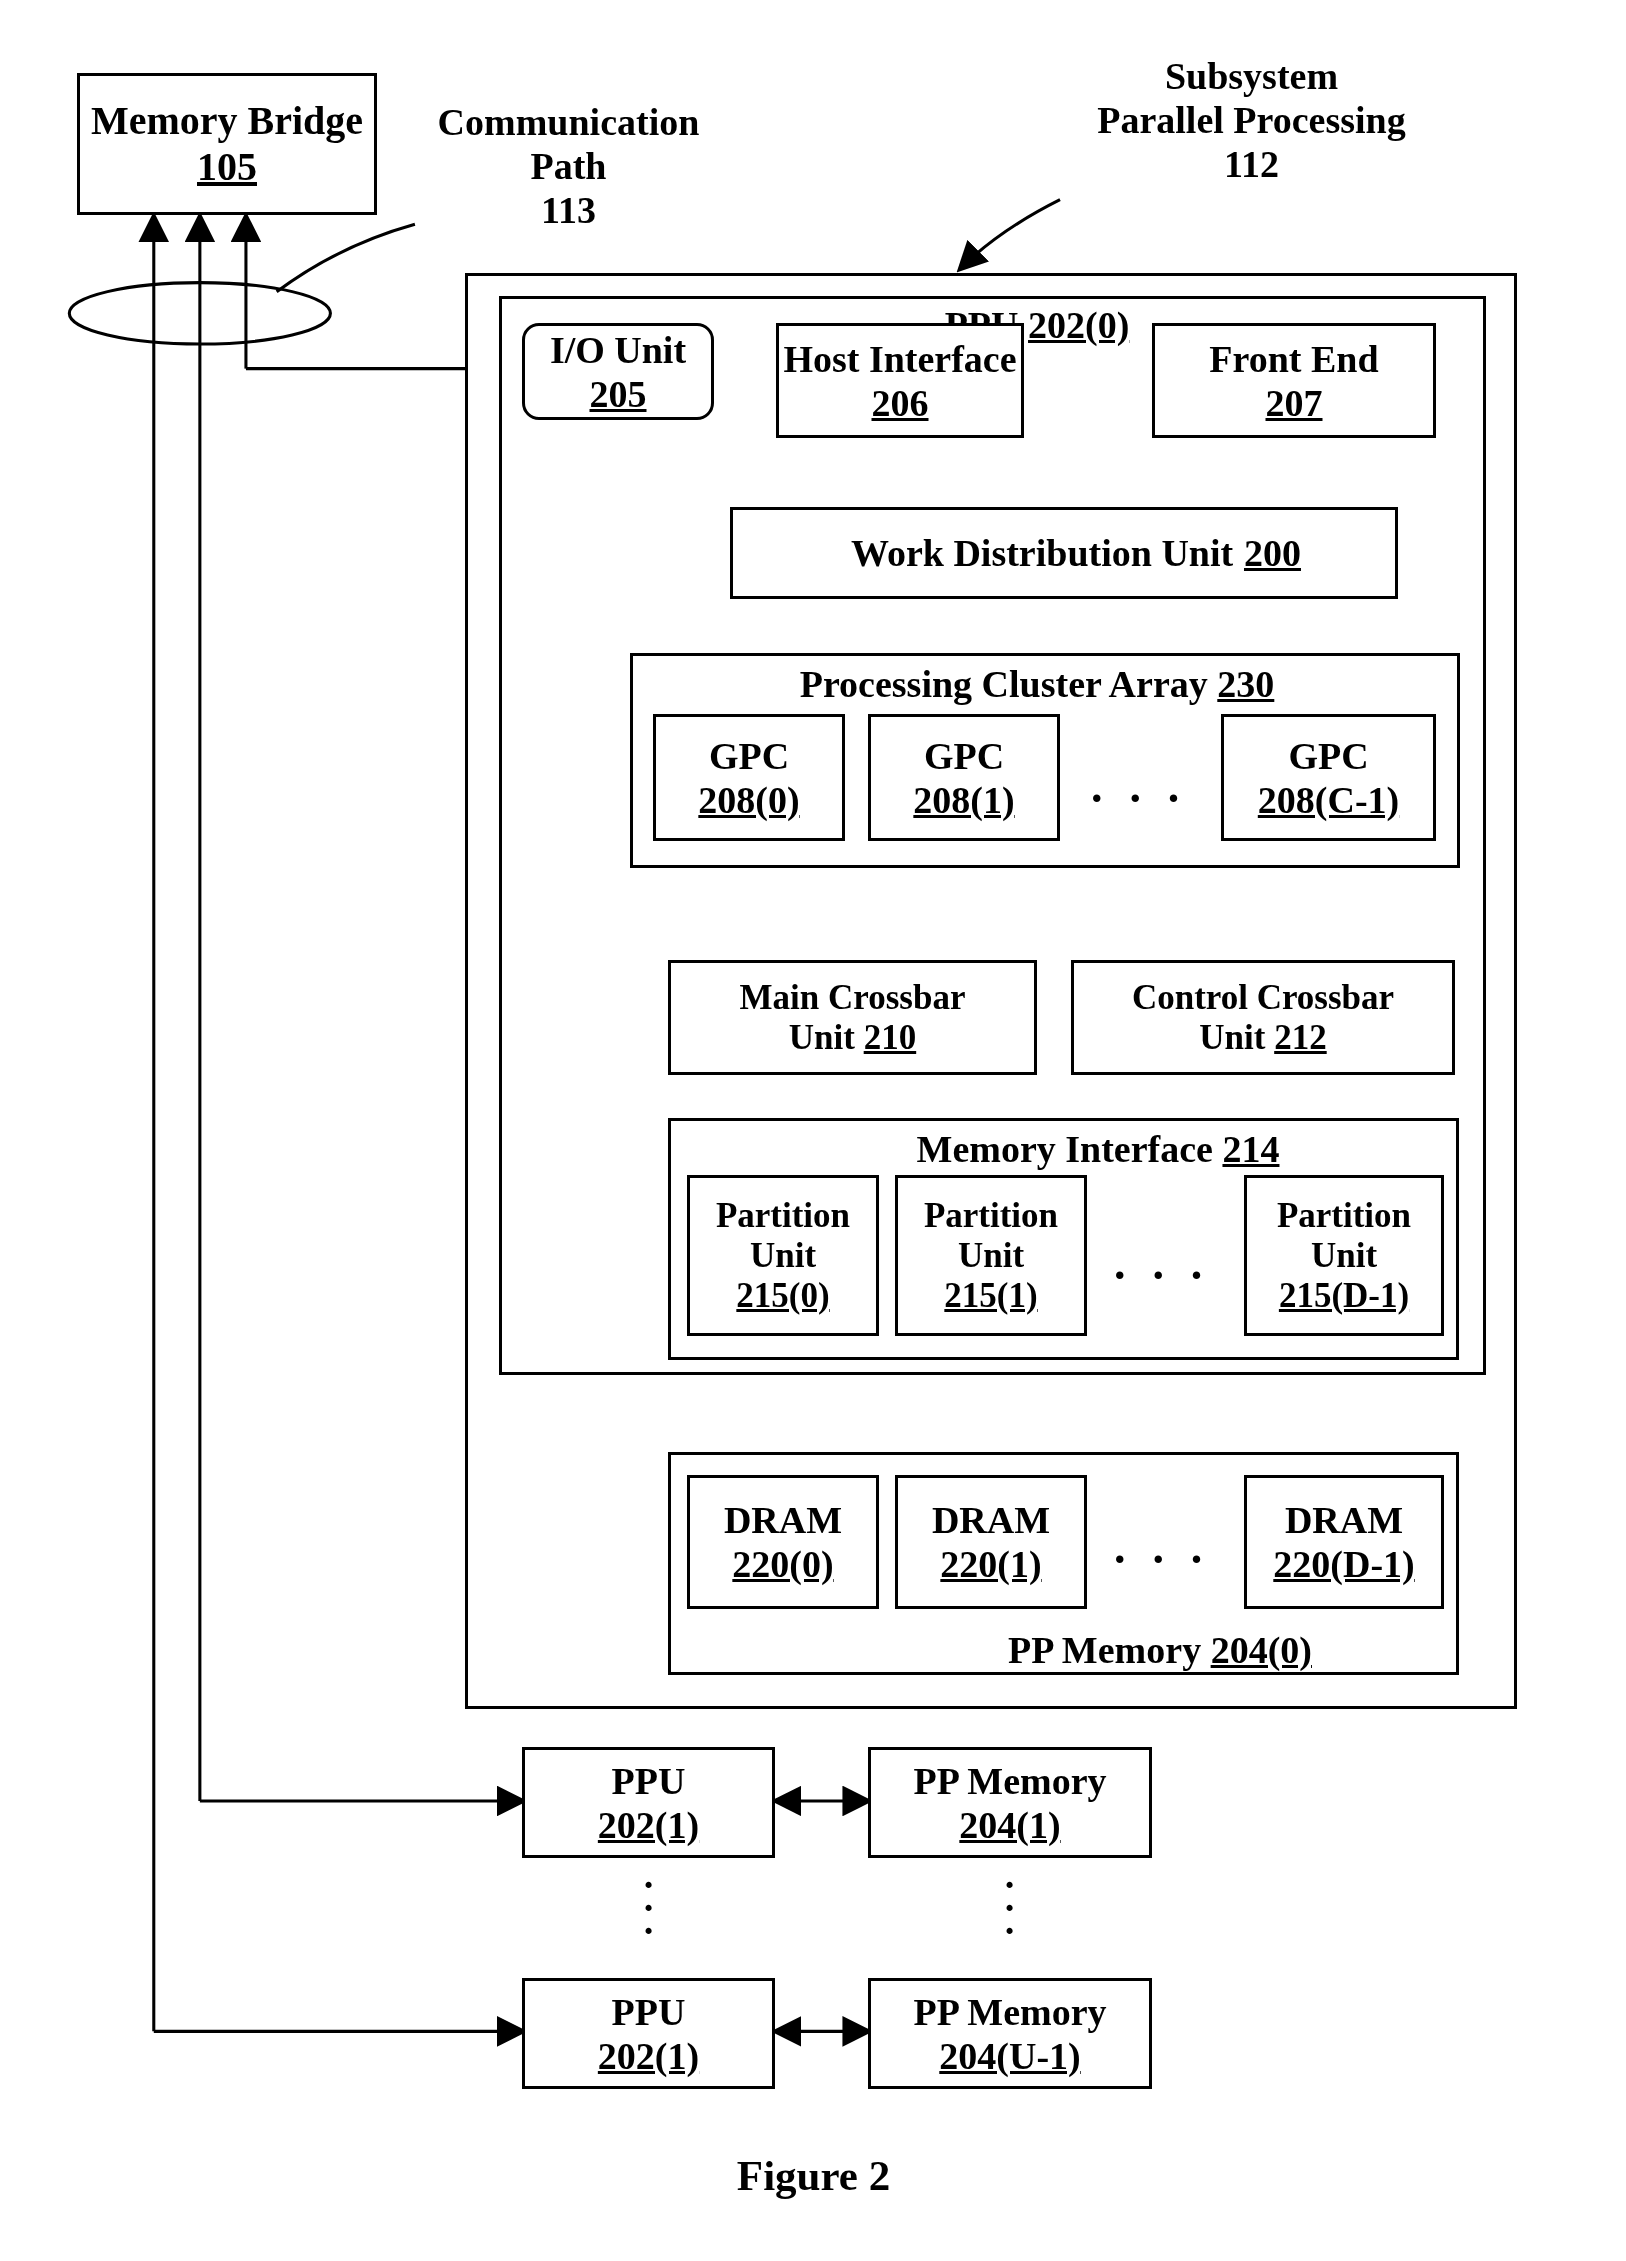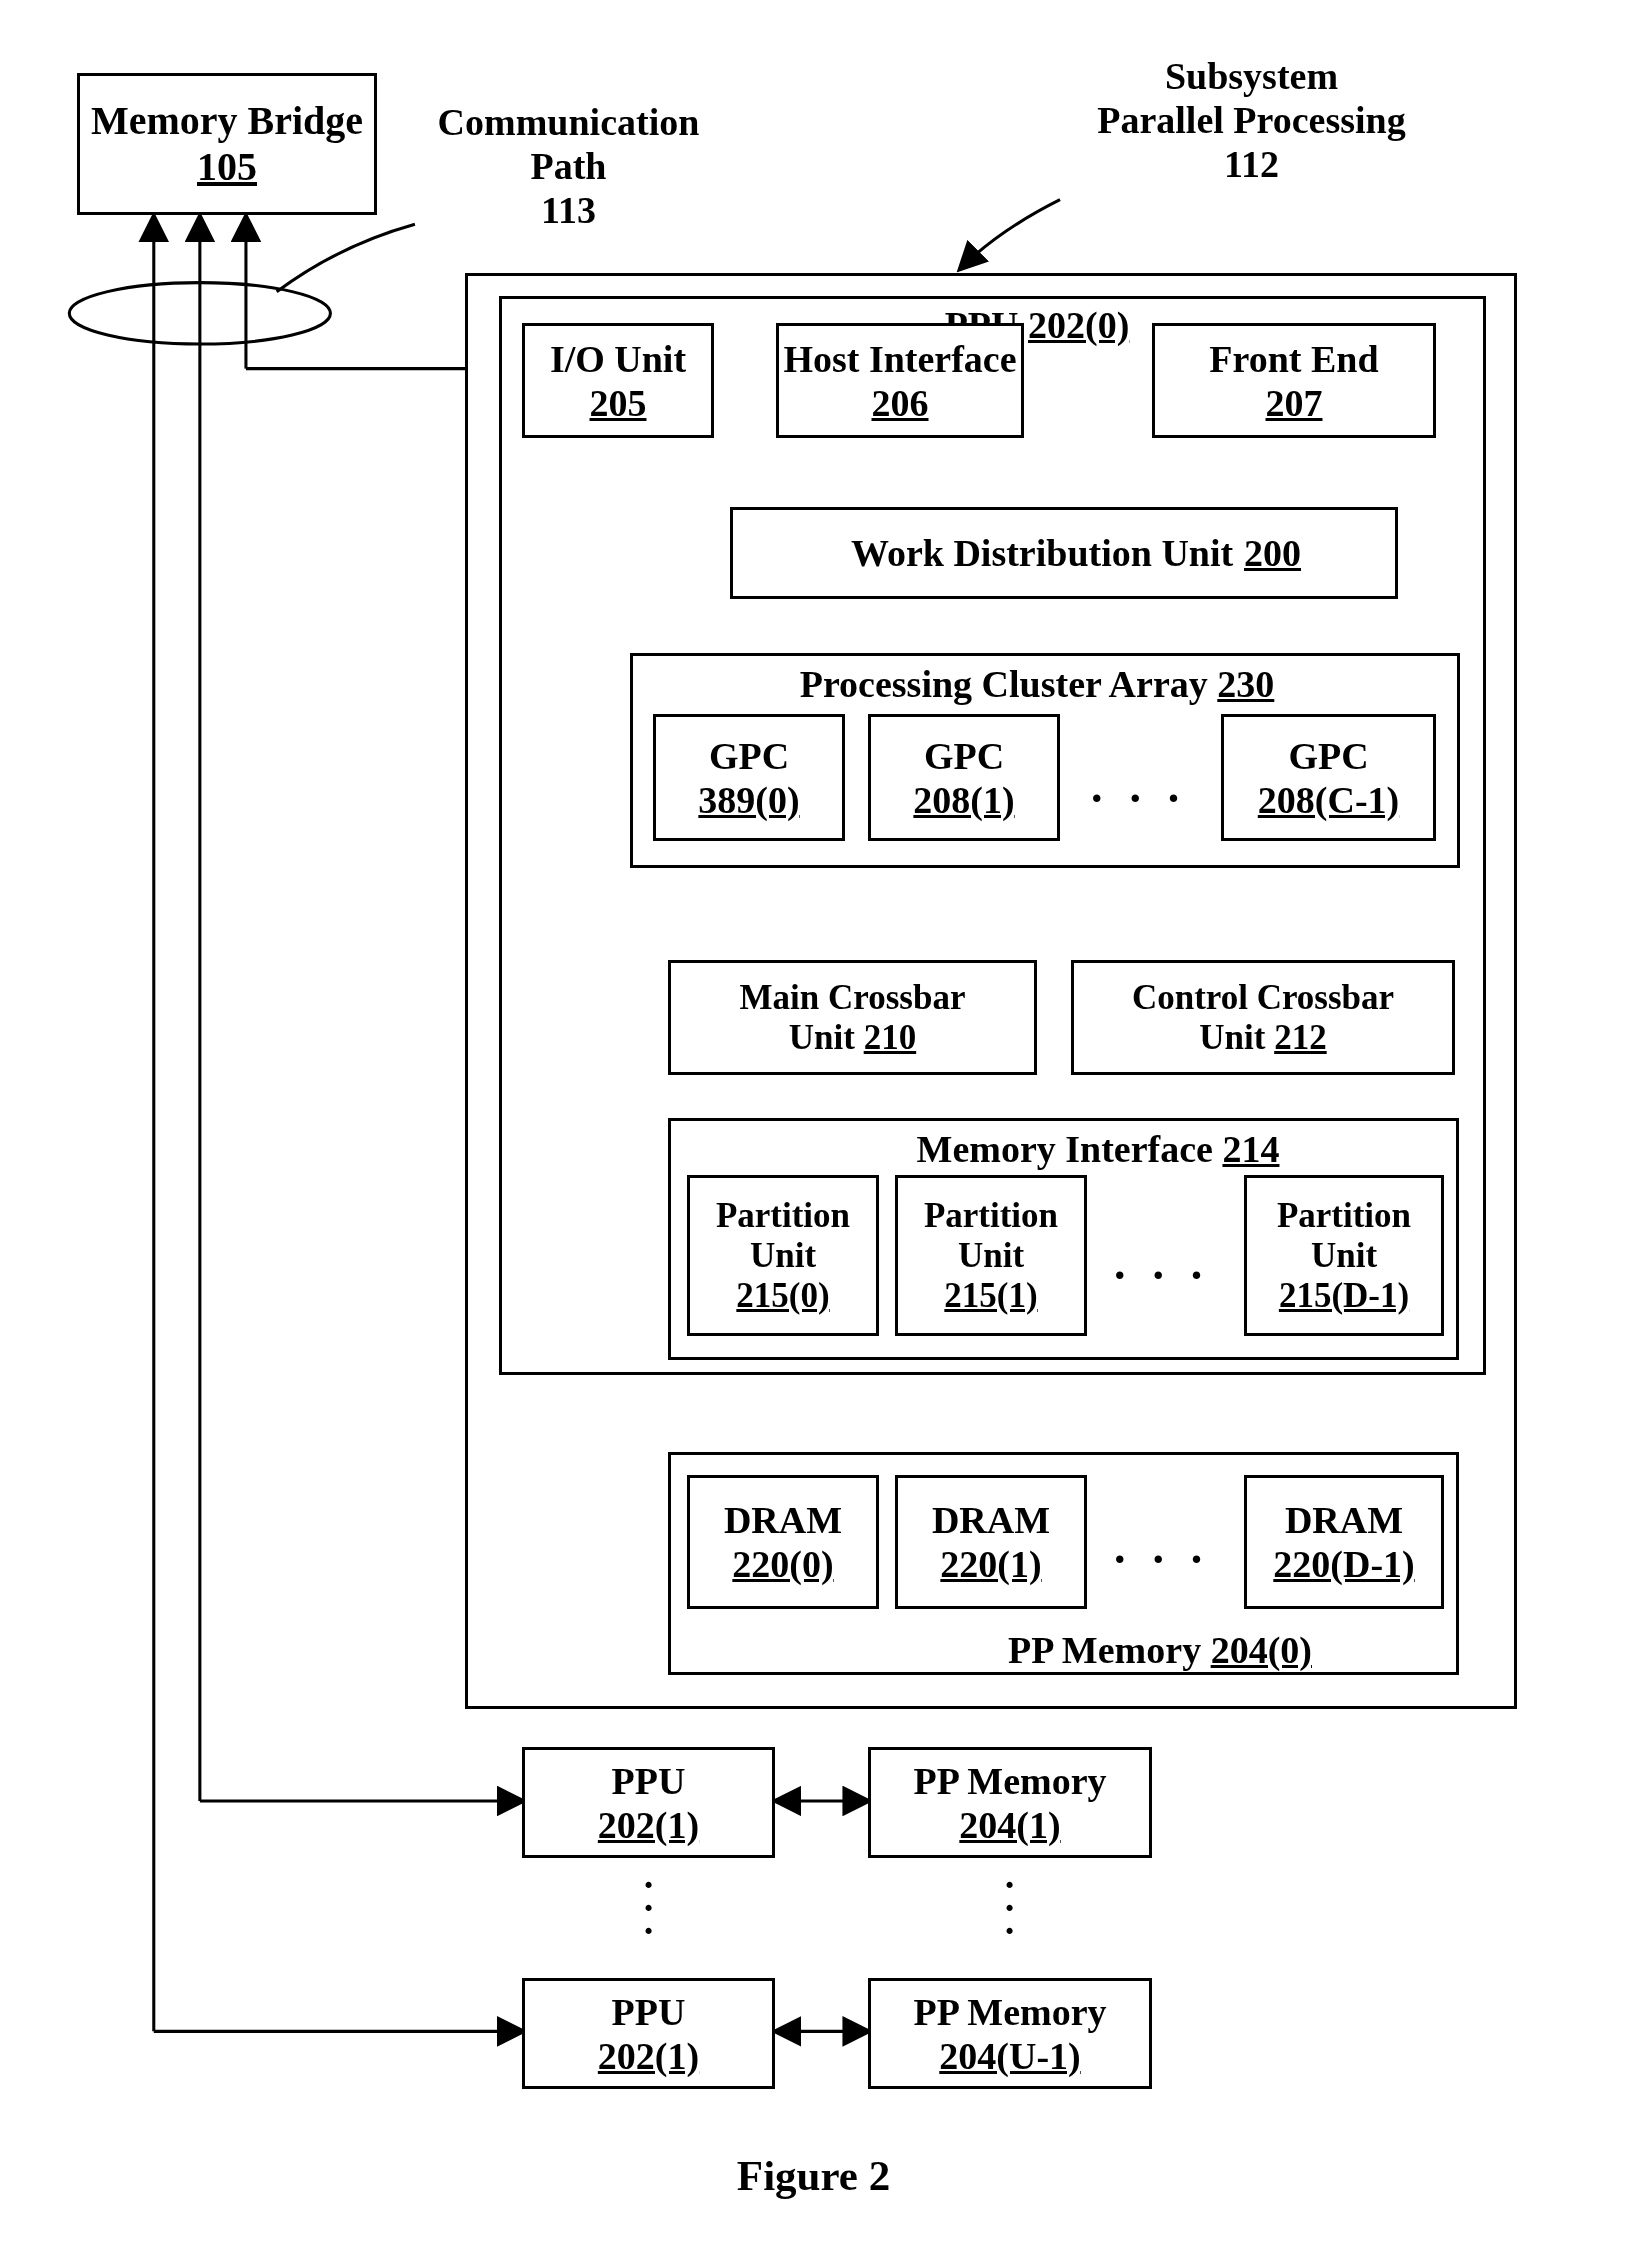"I/O Unit" div.box { border-radius: none -> 17px; height: 115px -> 97px }
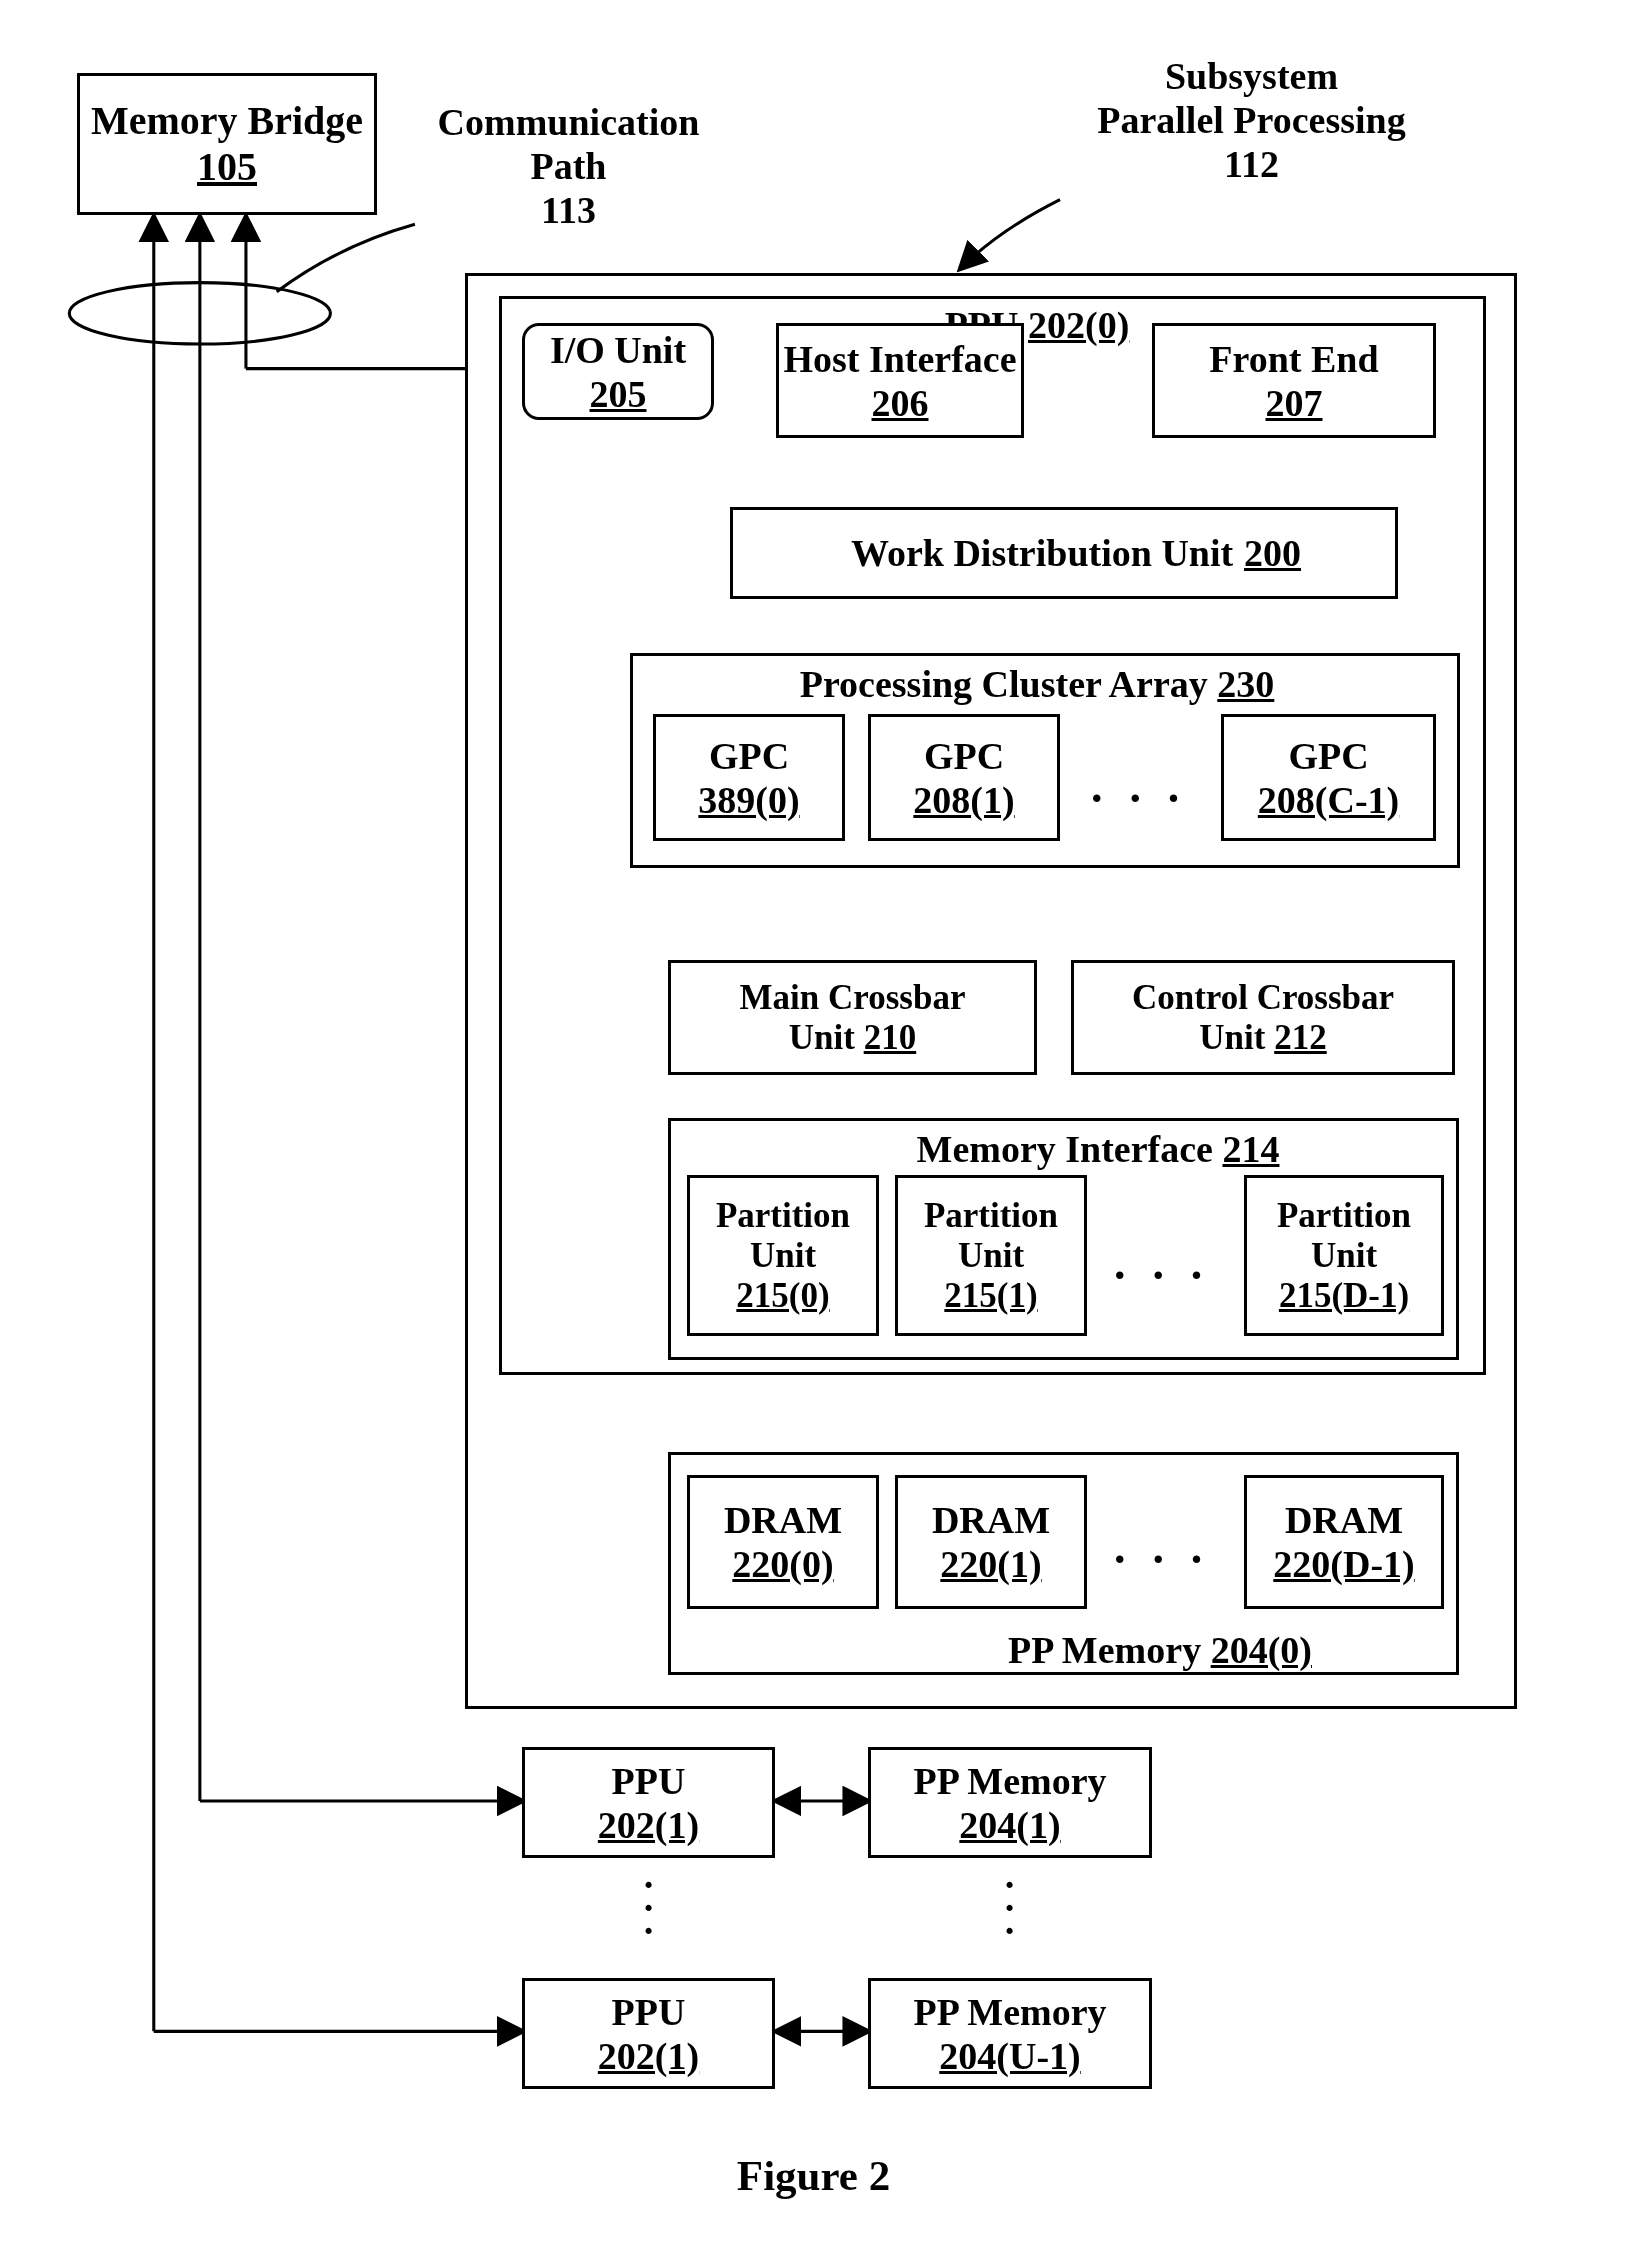"389(0)" div.ul { text: 389 -> 208 }
